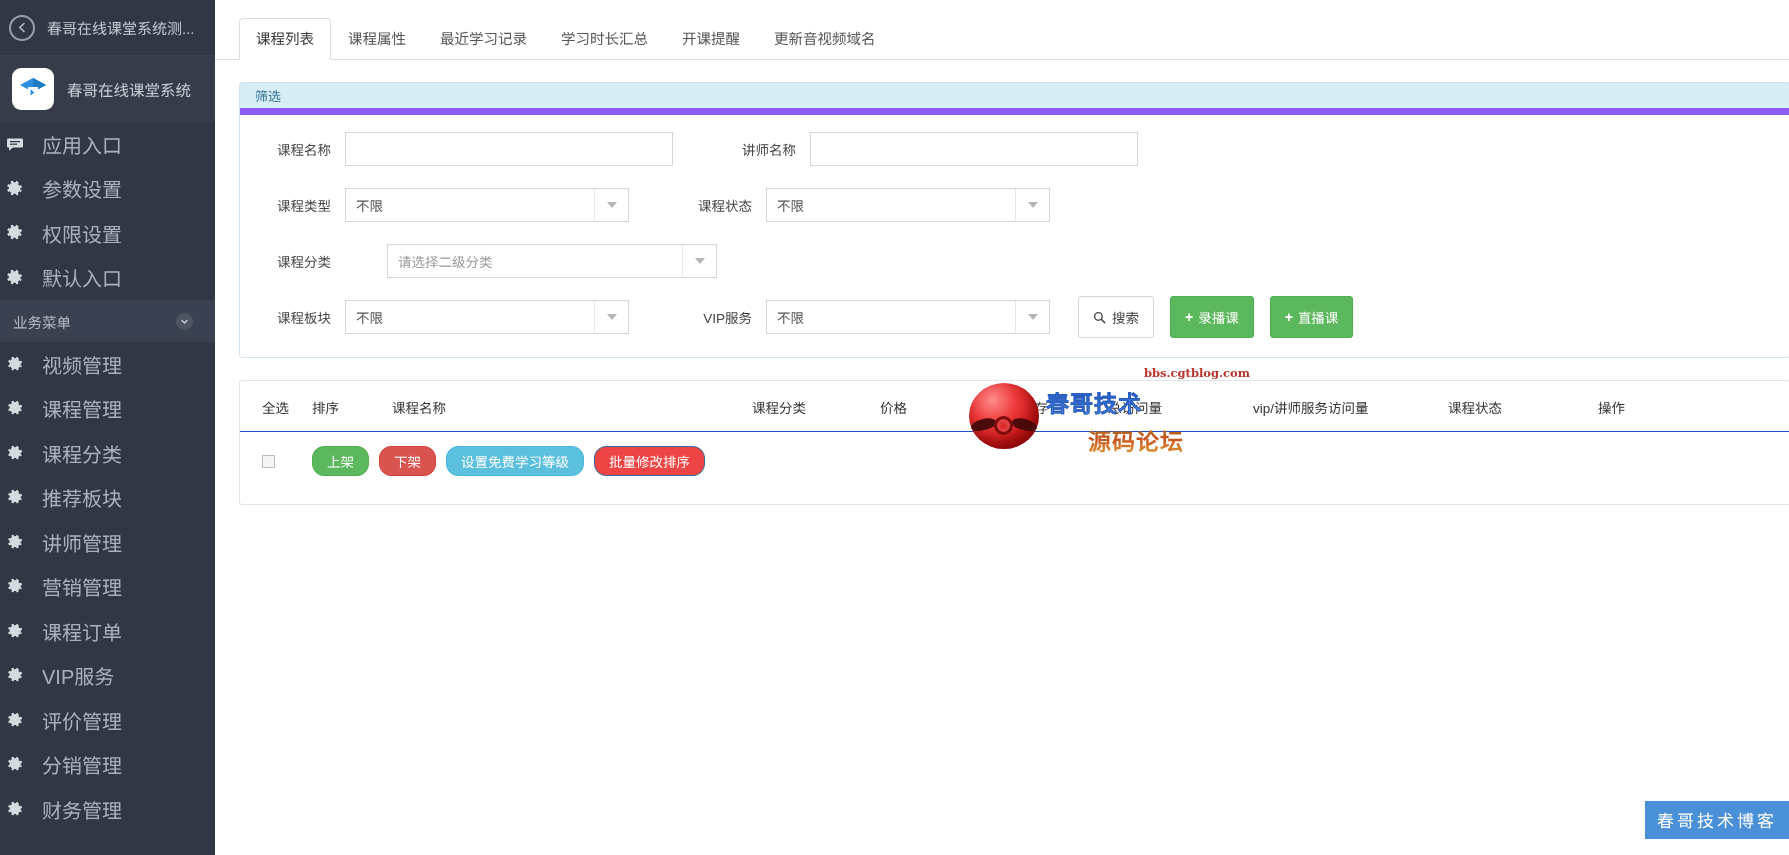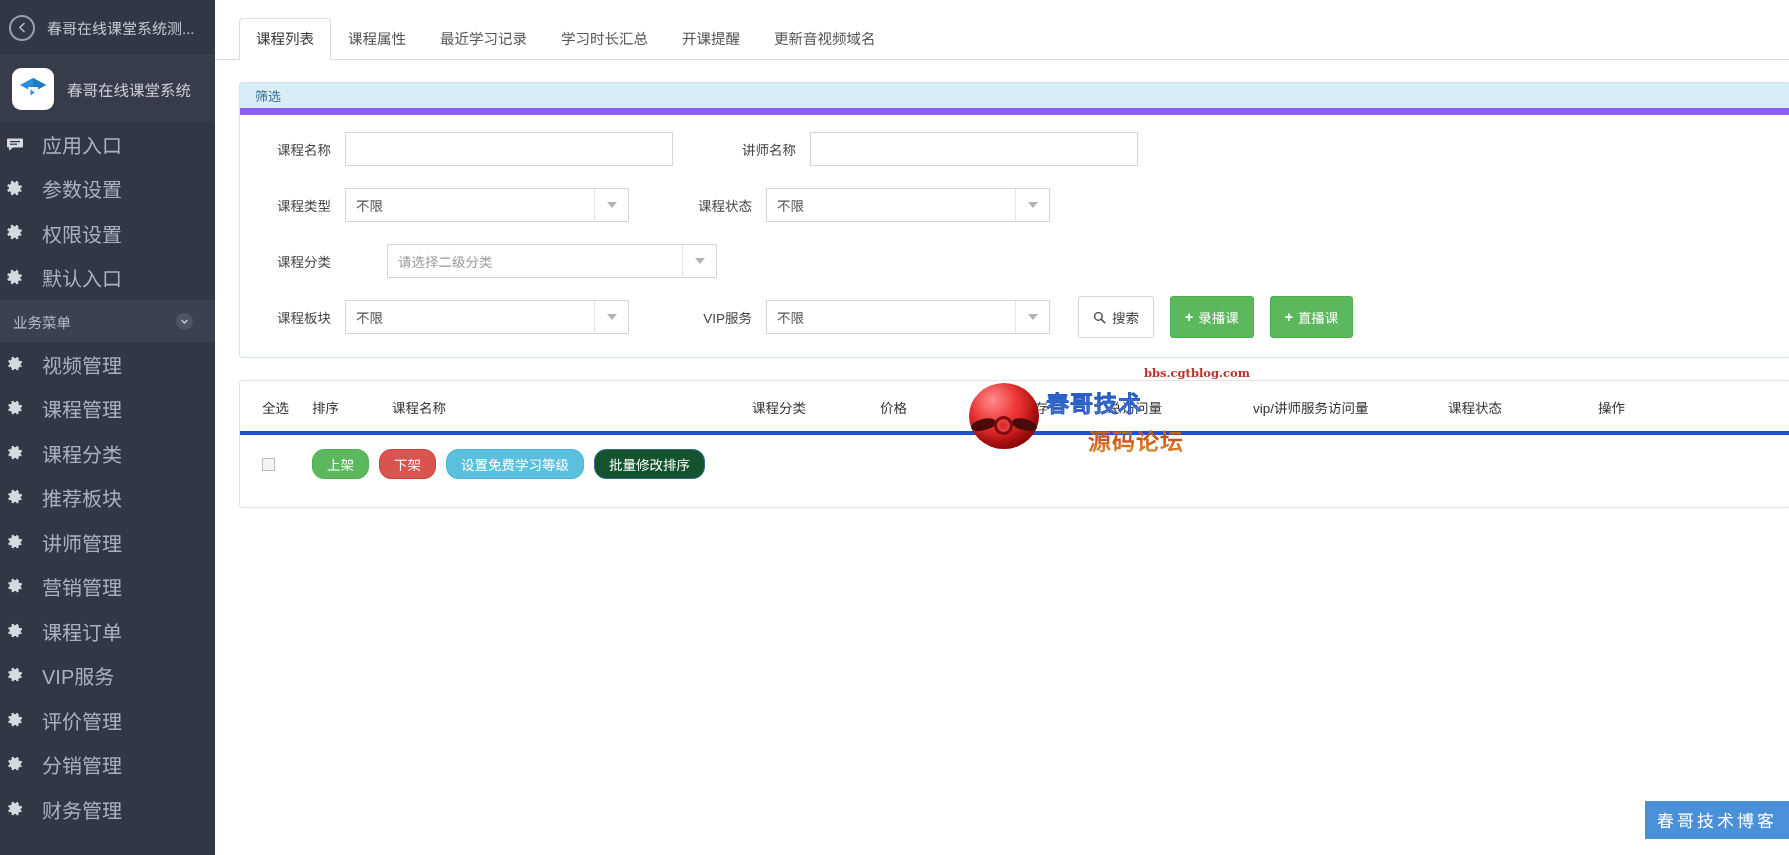"全选" .tbl th { border-bottom: 4px solid #1d4ed8 -> 1px solid #1d4ed8 }
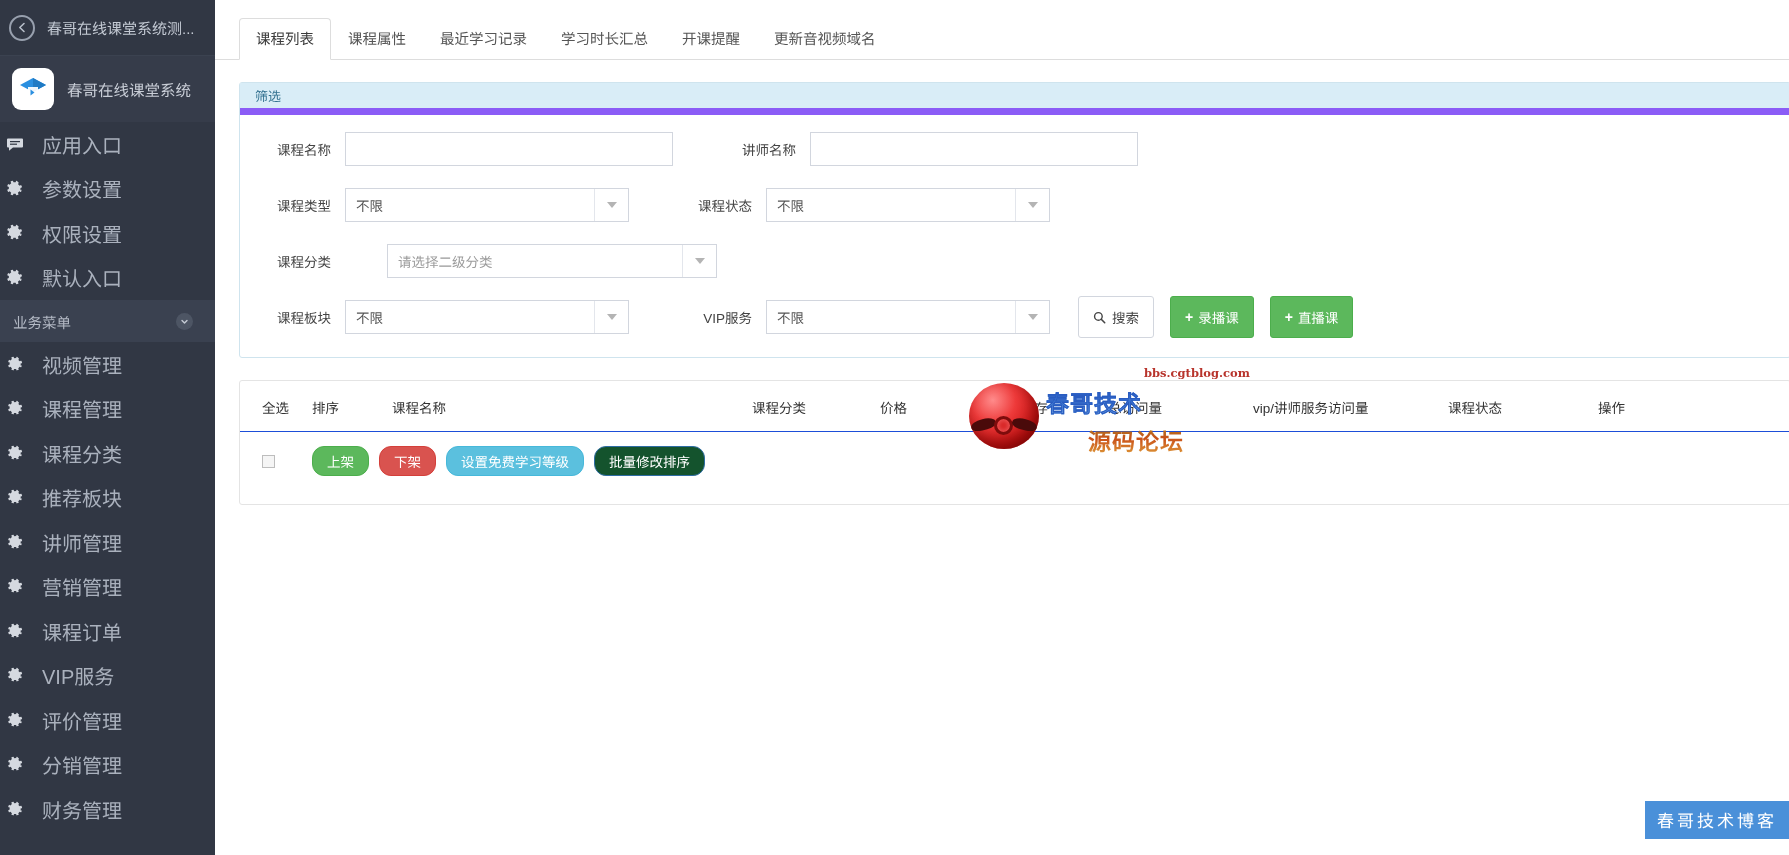"批量修改排序" .abtn.blue { background: #14532d -> #ef4444 }
